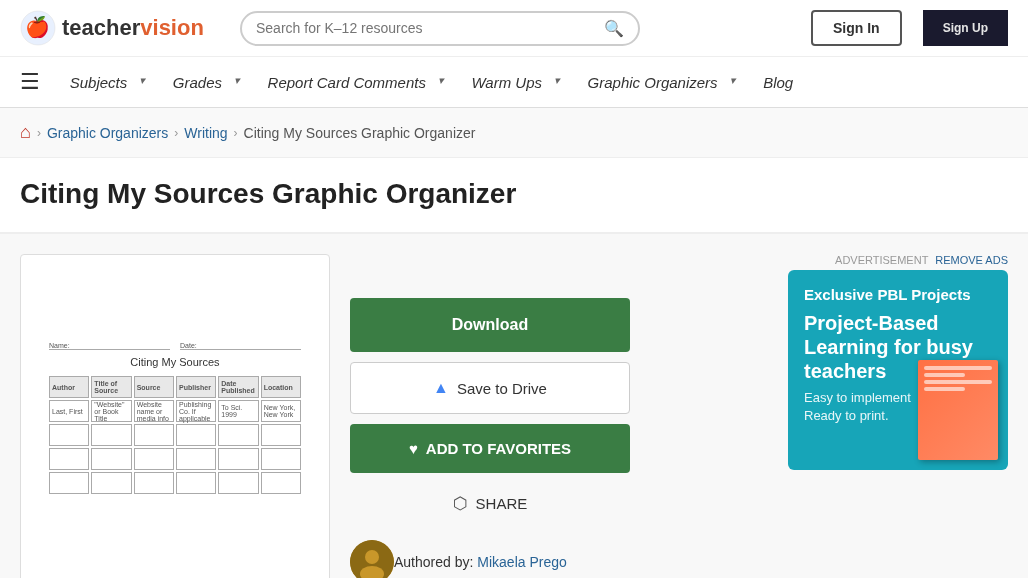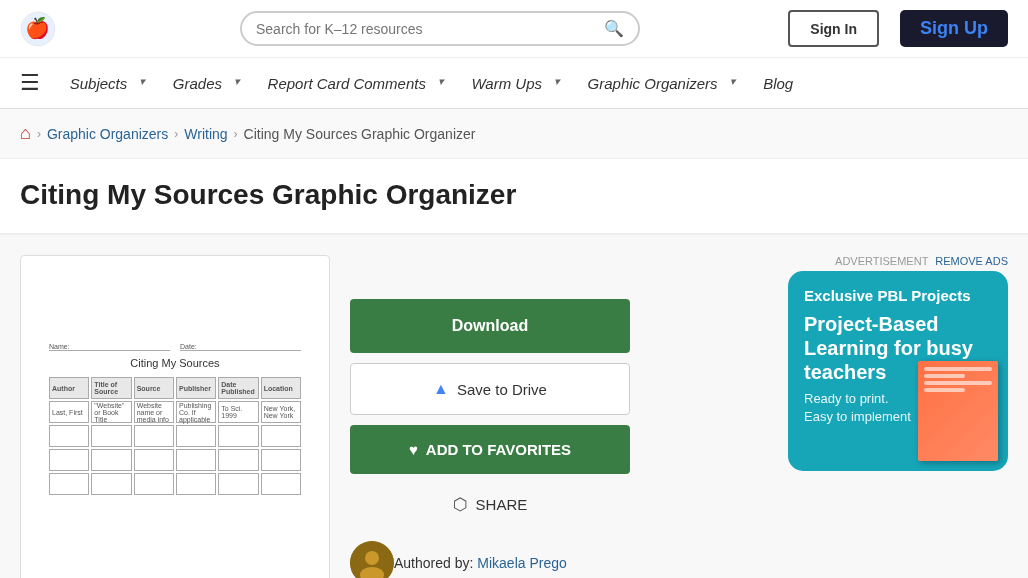"teachervision" span { html: none -> <span> <span>teacher</span><span>vision</span> </span> }
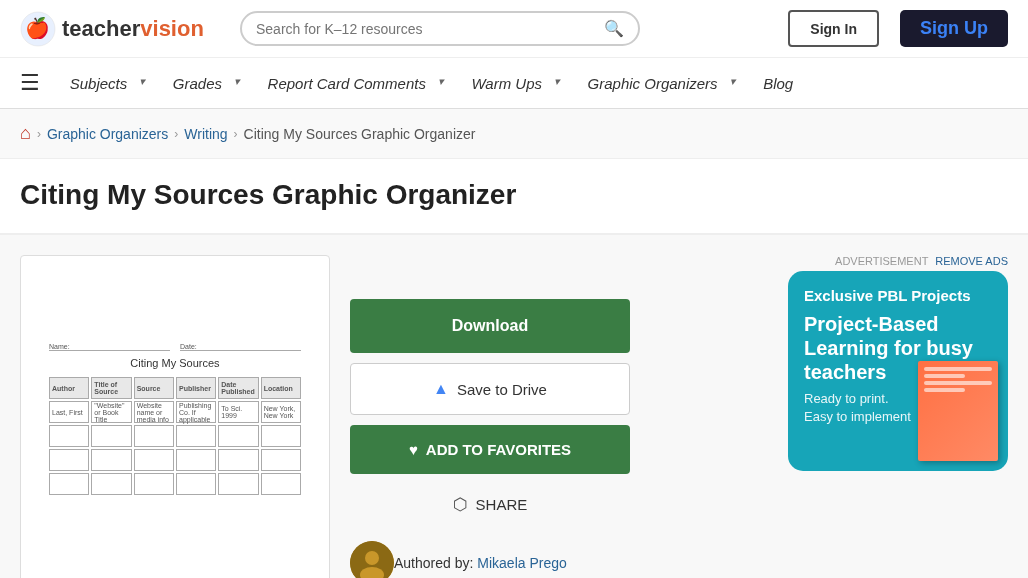"Sign Up" .btn-signup { border-radius: 5px -> 0; color: #3b82f6 -> #e5e5e5; font-size: 18px -> 12px }
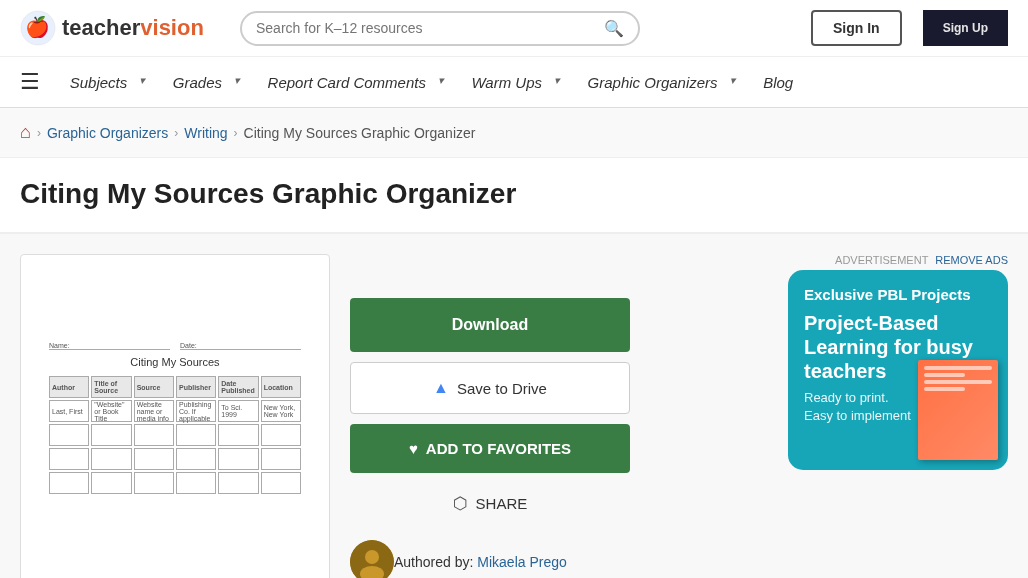"Exclusive PBL Projects" .ad-card { border-radius: 15px -> 6px }
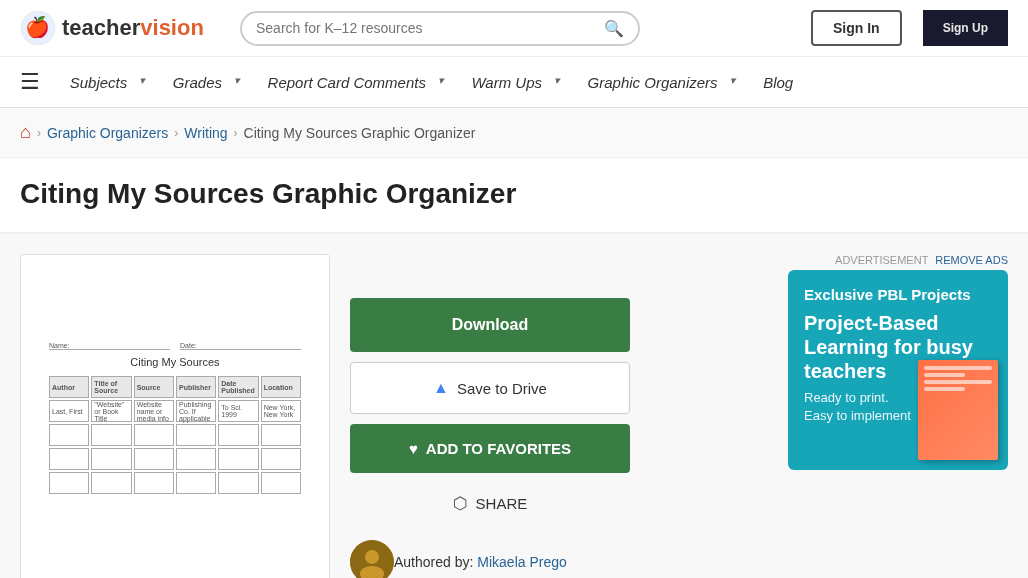"Ready to print." div.ad-card-desc { order: before "Easy to implement" -> after "Easy to implement" }
